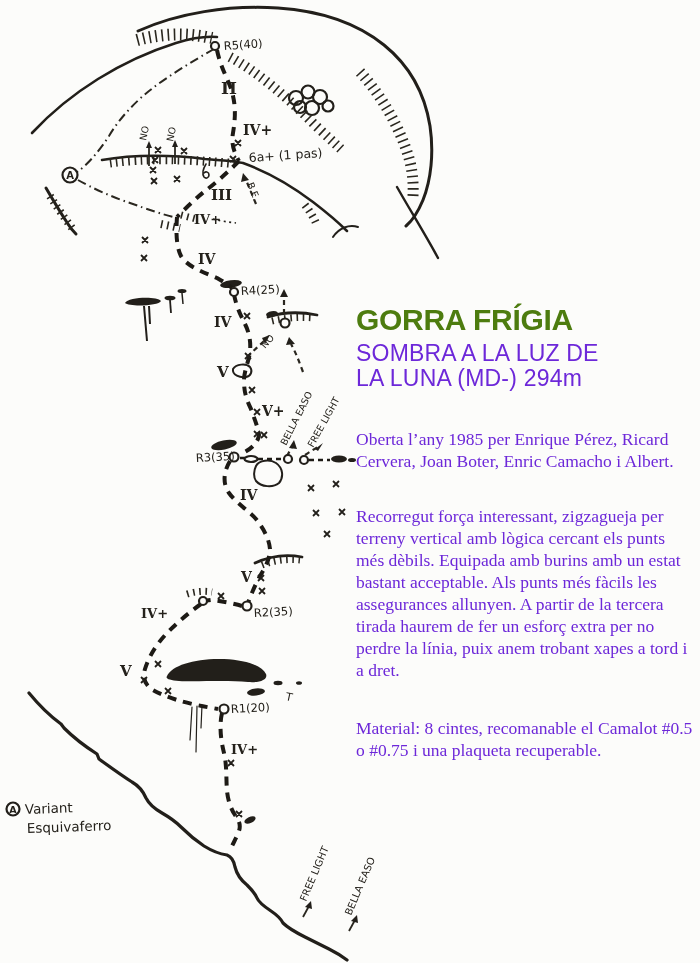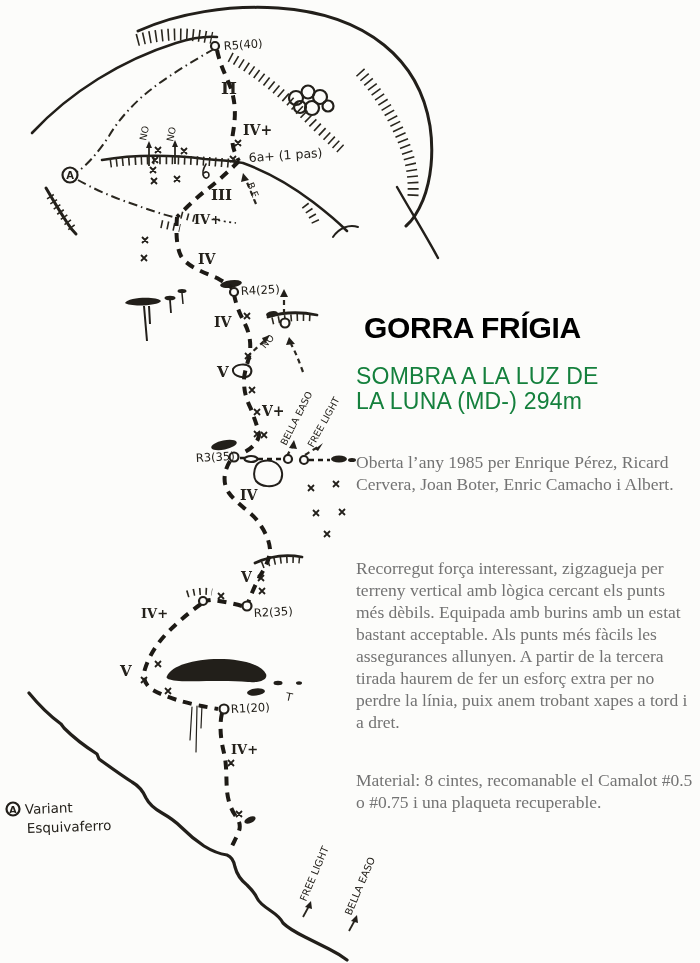"GORRA FRÍGIA" .route-title { color: #000000 -> #4d7c0f; margin: 8px -> 0 }
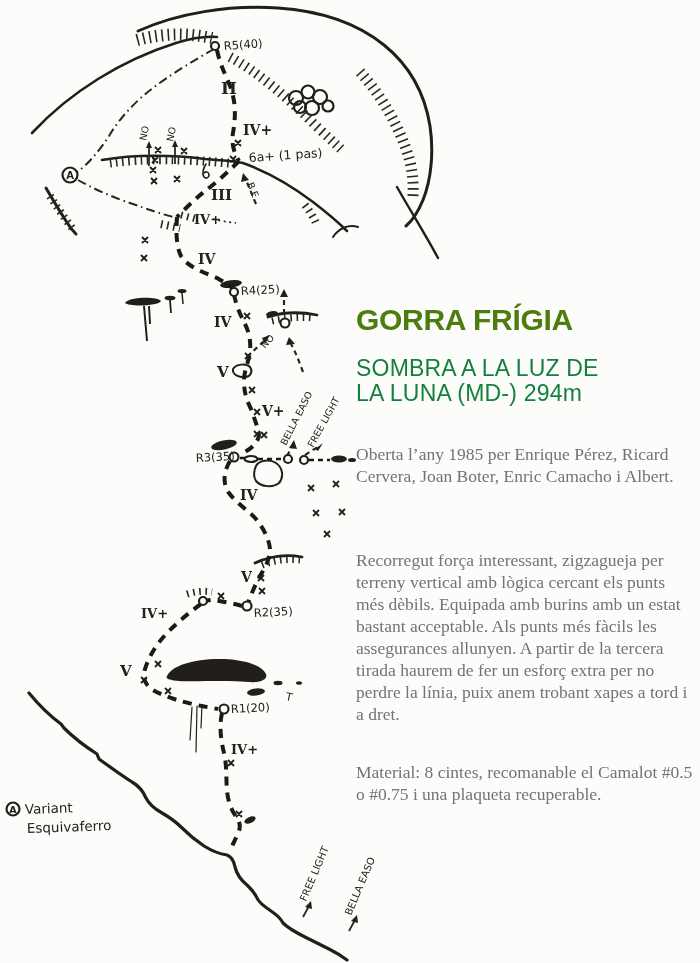"SOMBRA A LA LUZ DE" .route-subtitle { color: #15803d -> #6d28d9; margin-top: 20px -> 5px }
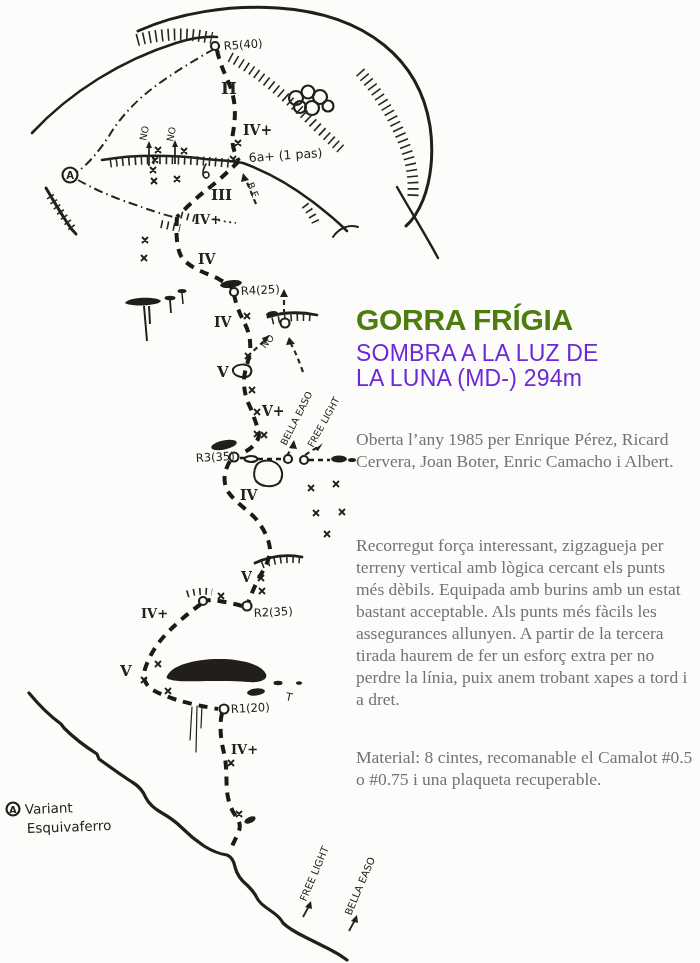"Oberta l’any 1985 per Enrique" .para { color: #737373 -> #6d28d9 }
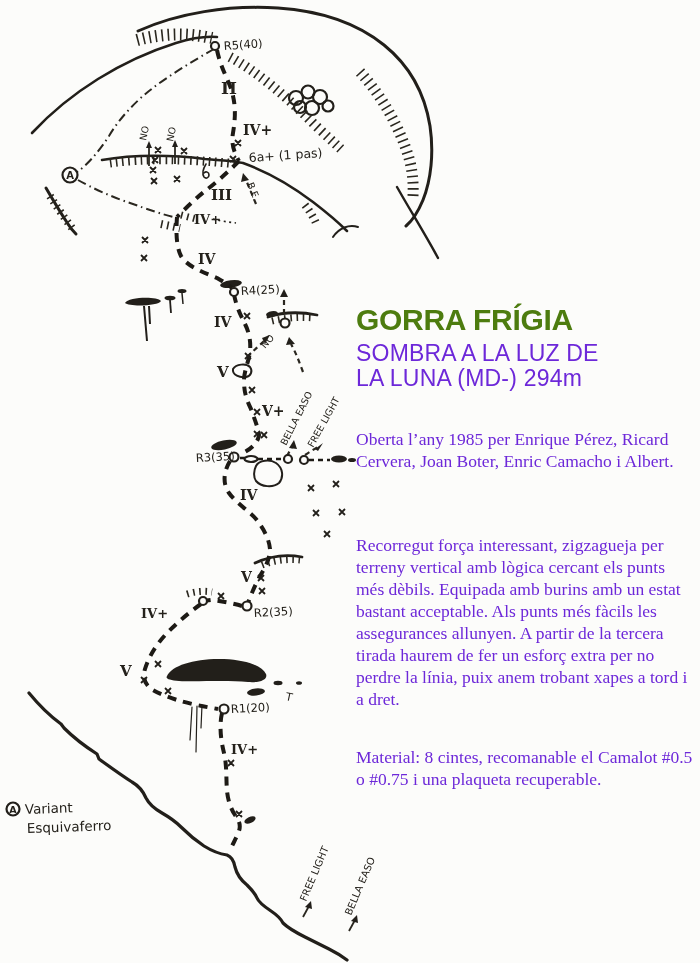"Recorregut força interessant, zigzagueja" .para-2 { margin-top: 62px -> 33px }
